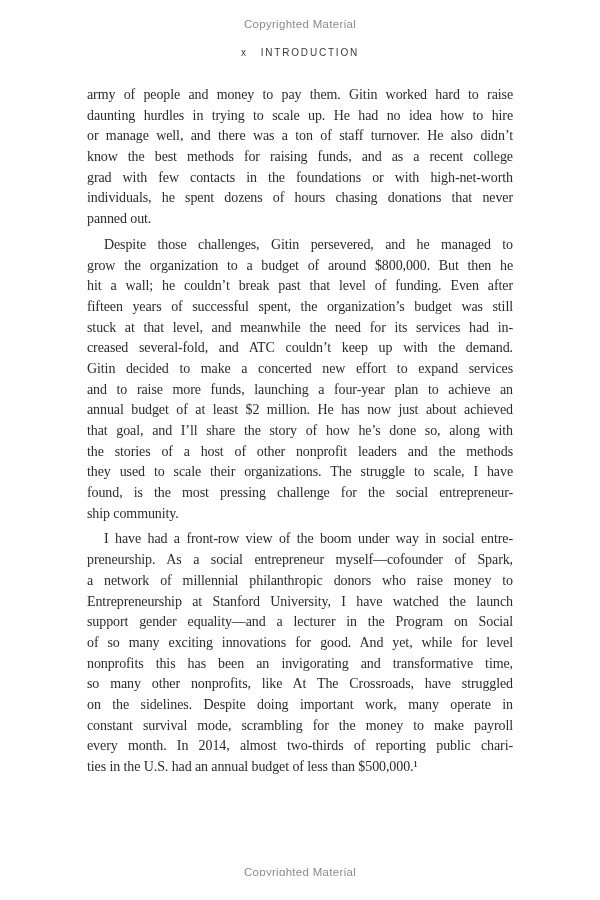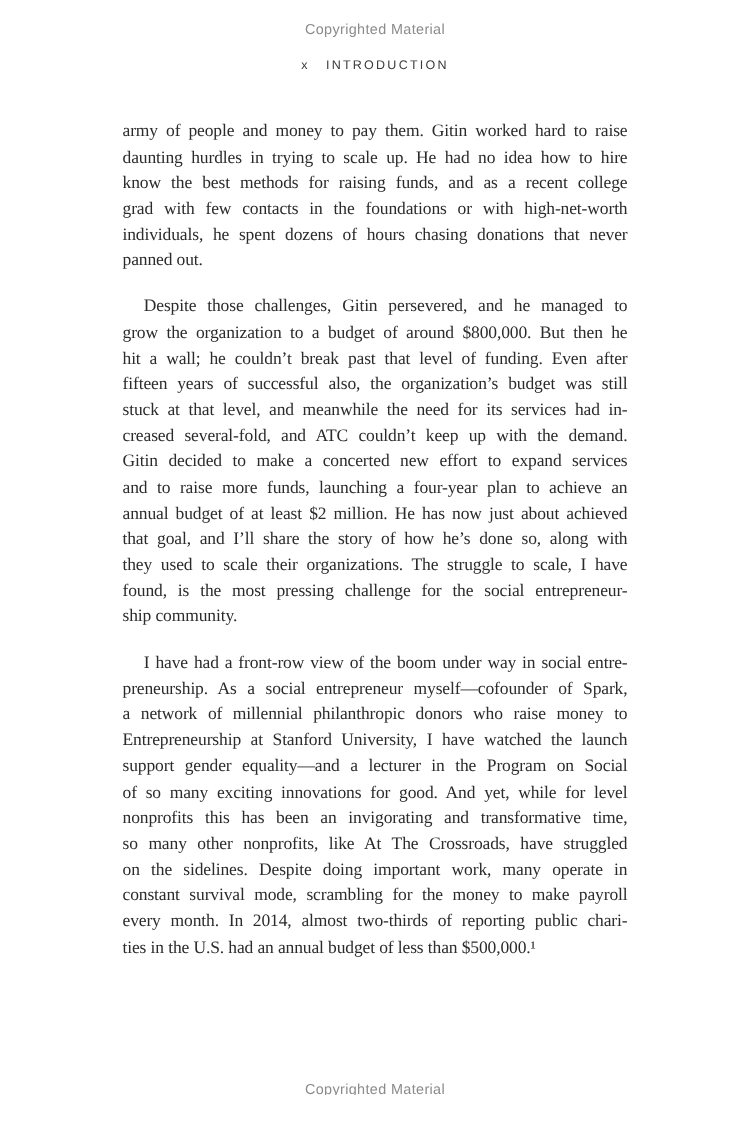"army of people and money" .para { margin: 16px -> 5px }
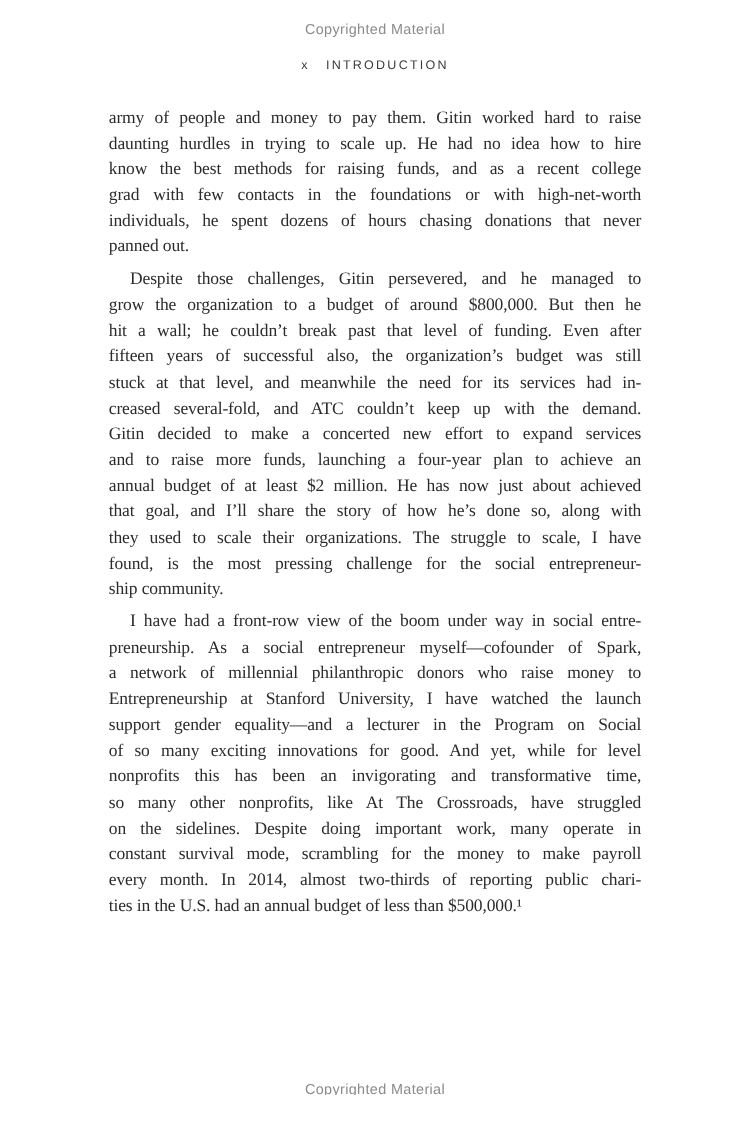"or manage well, and there" div.line { html: none -> <div>or manage well, and there was a ton of staff turnover. He also didn’t</div> }
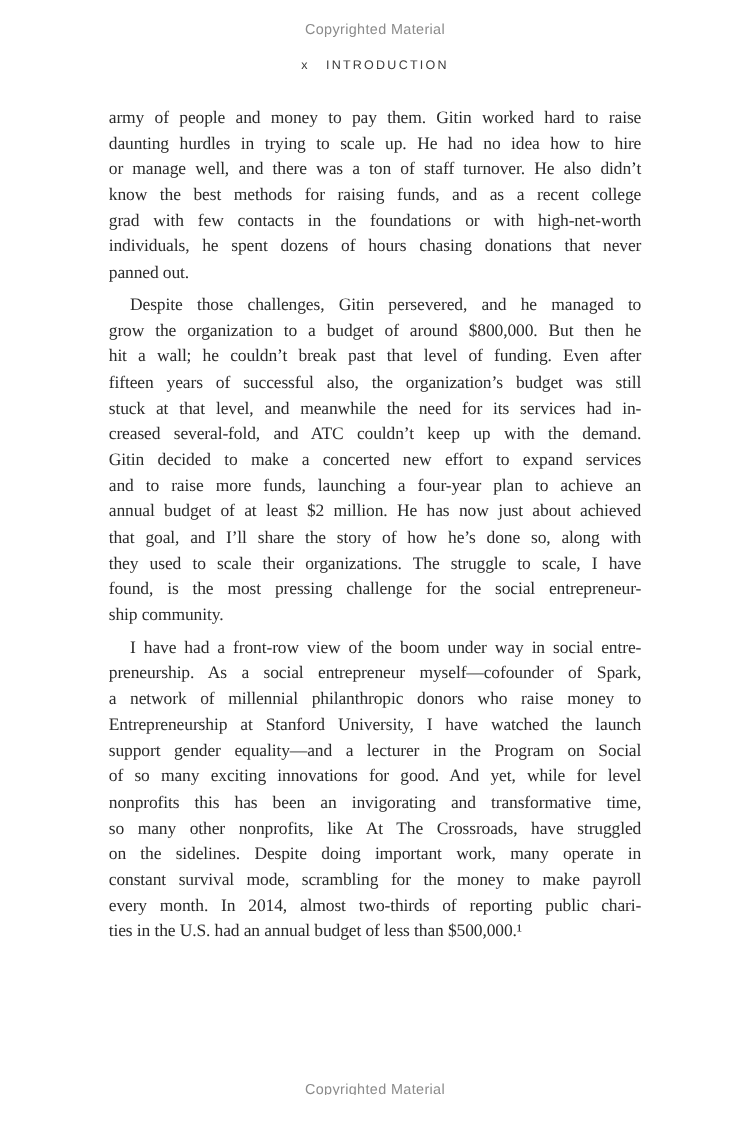"fifteen years of successful also," div.line { text: also -> spent }
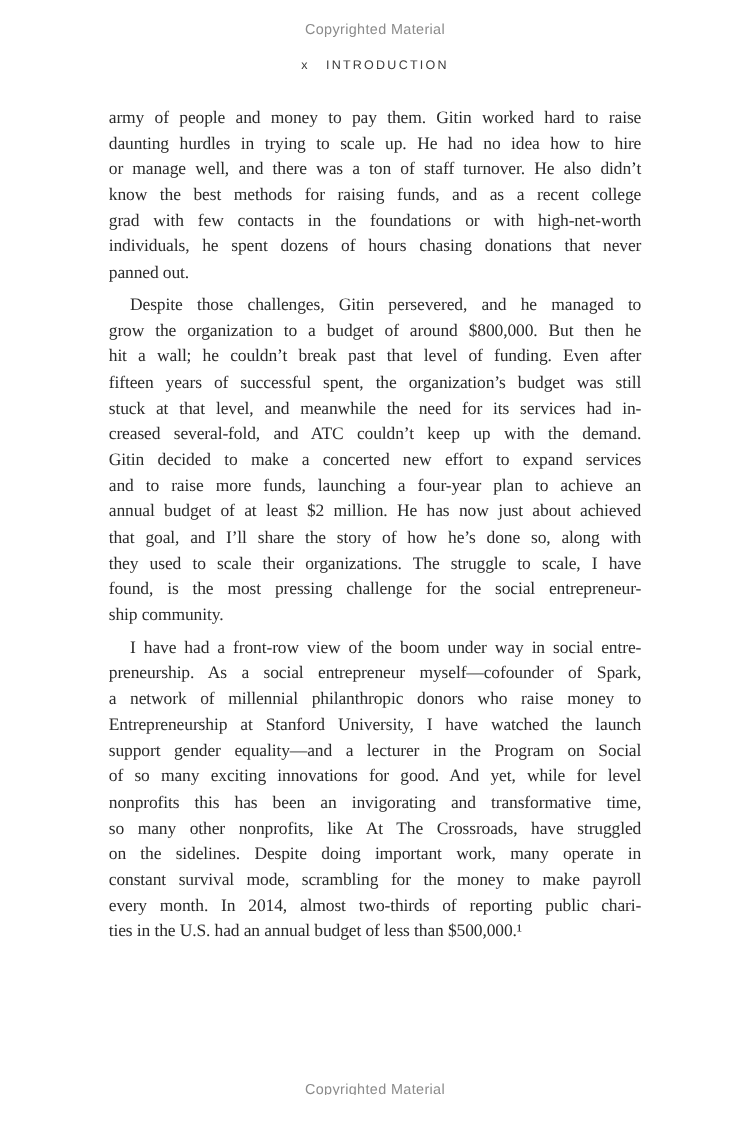"the stories of a host" div.line { html: none -> <div>the stories of a host of other nonprofit leaders and the methods</div> }
